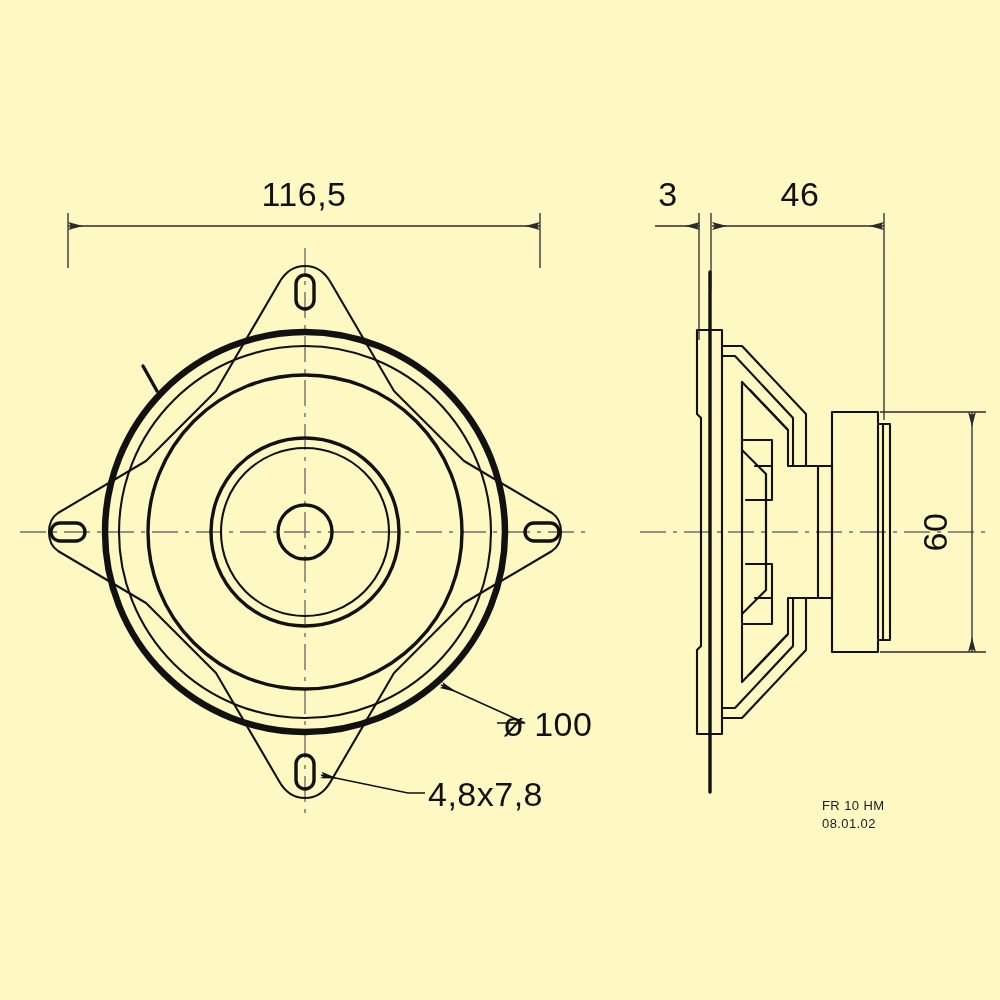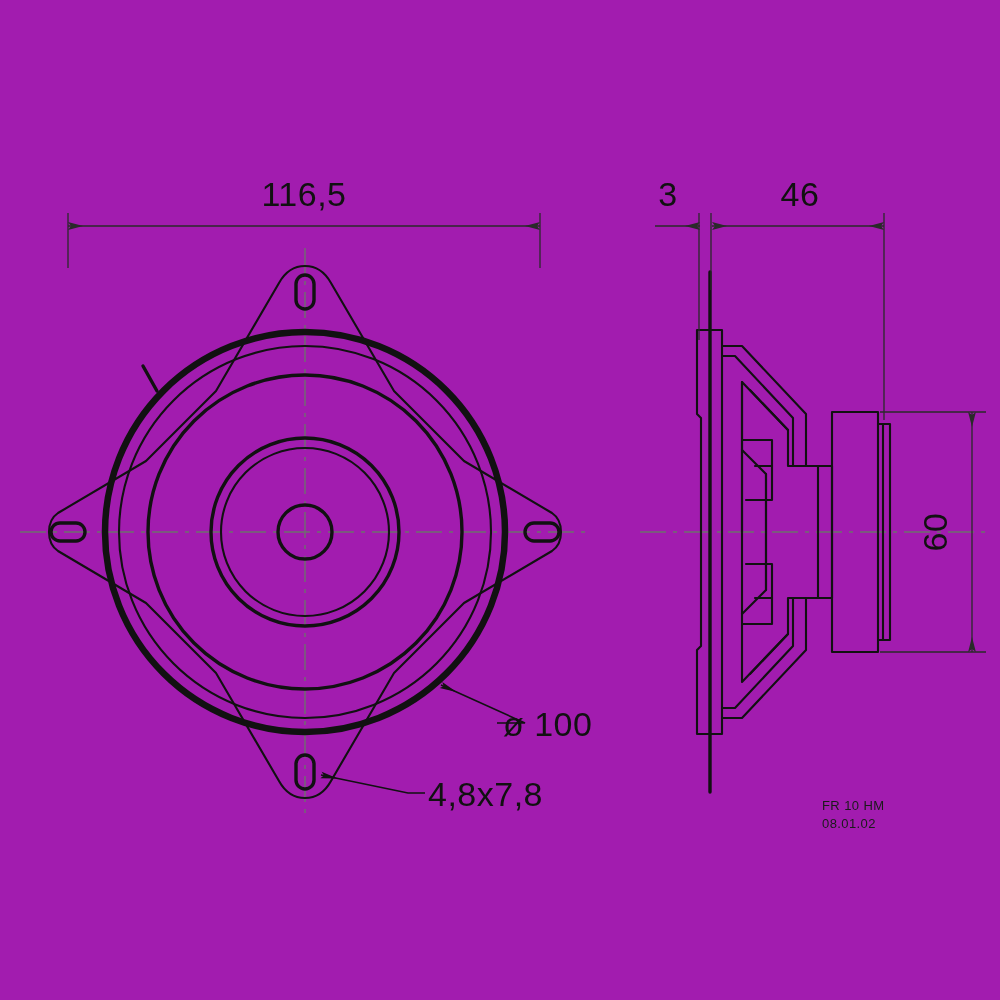"116,5" #sheet { background: #a21caf -> #fef9c3 }
